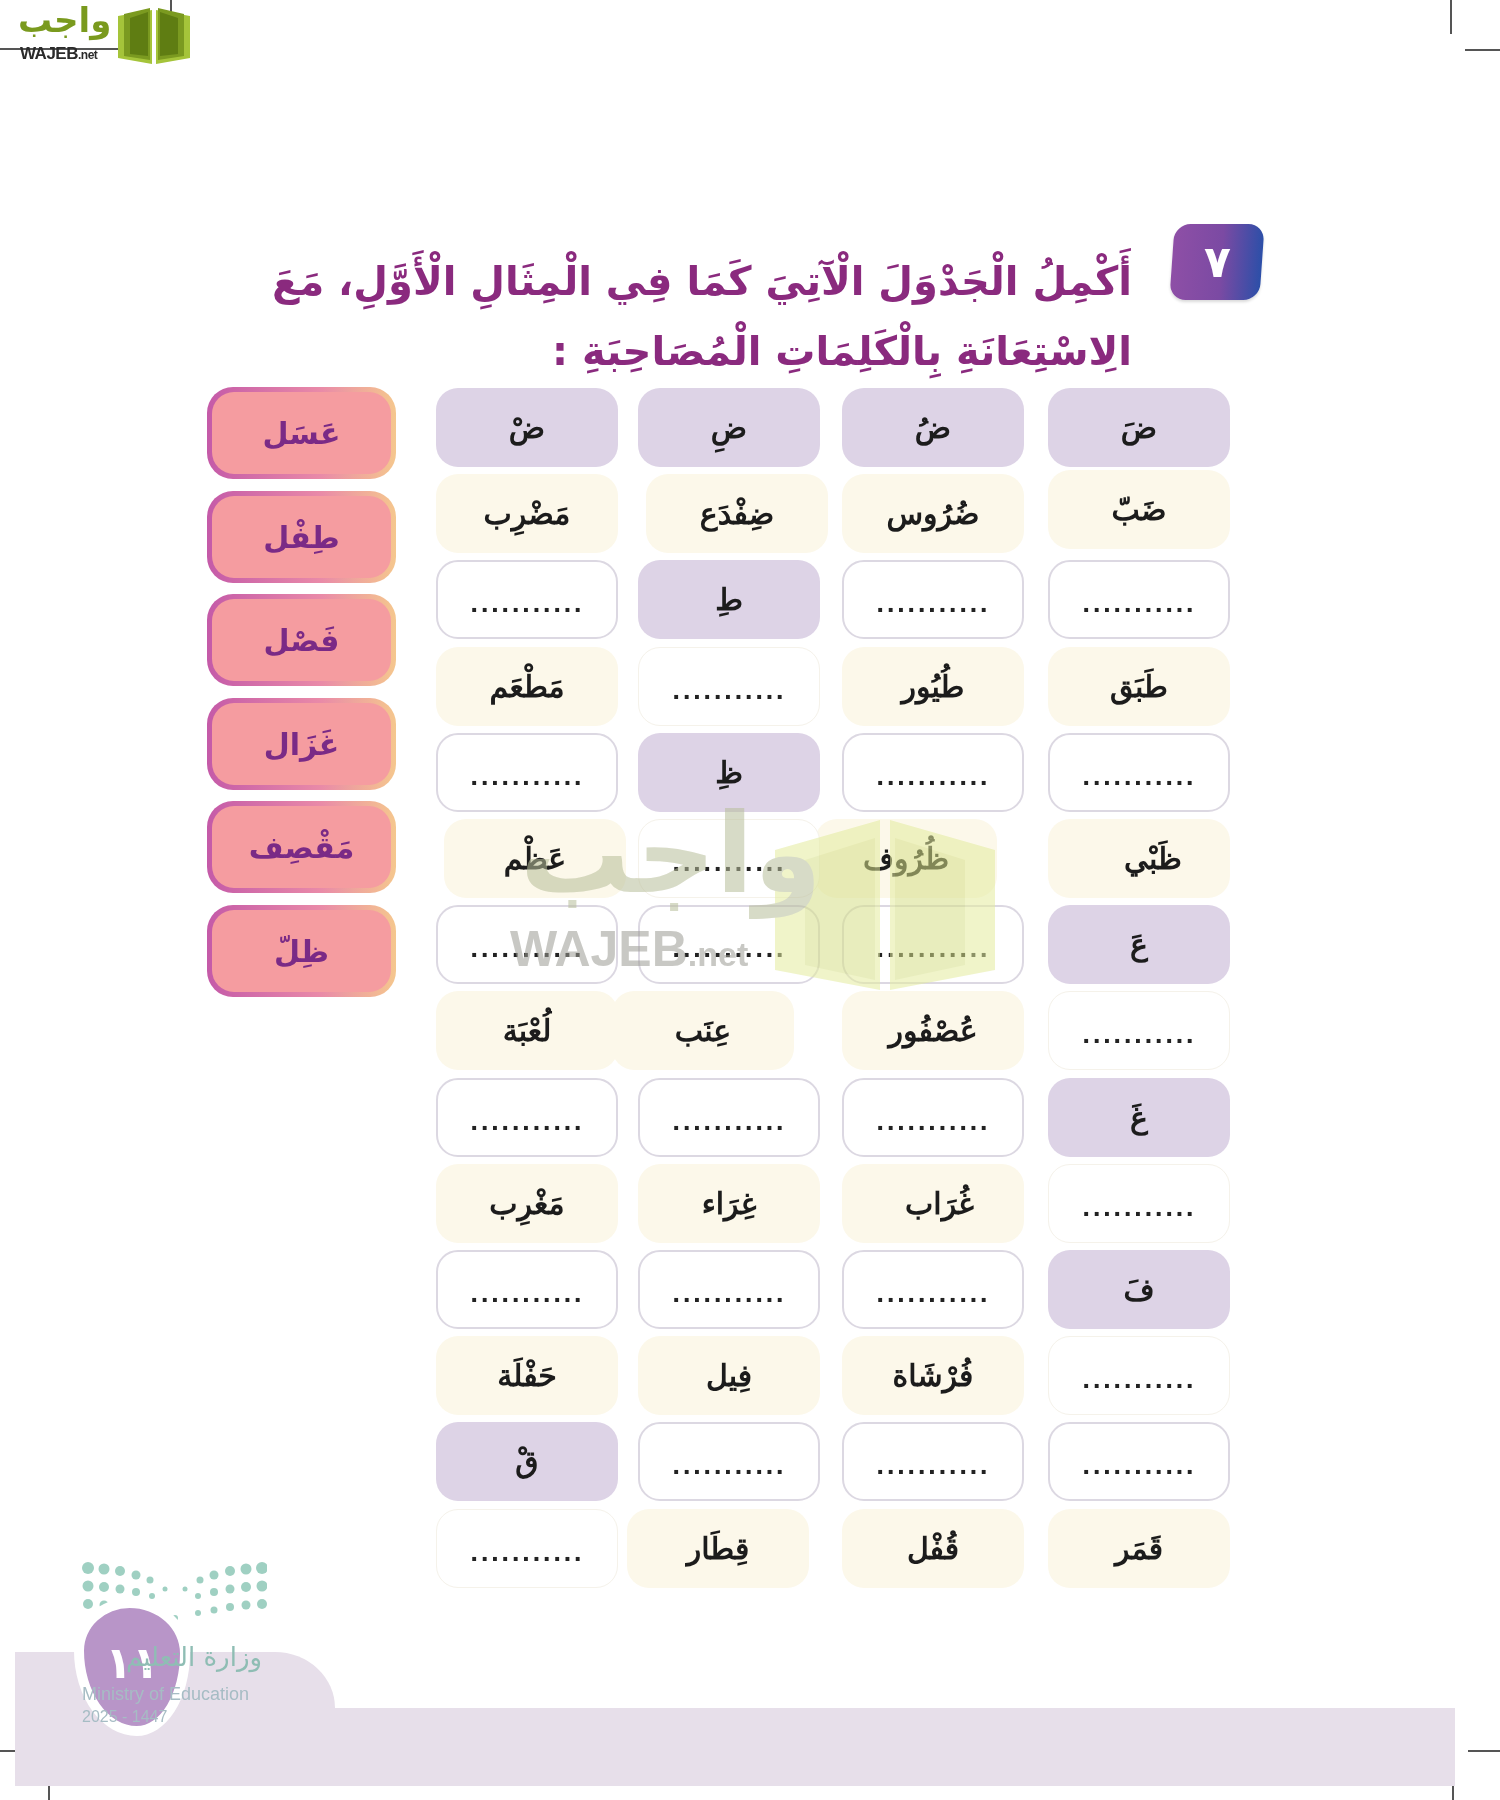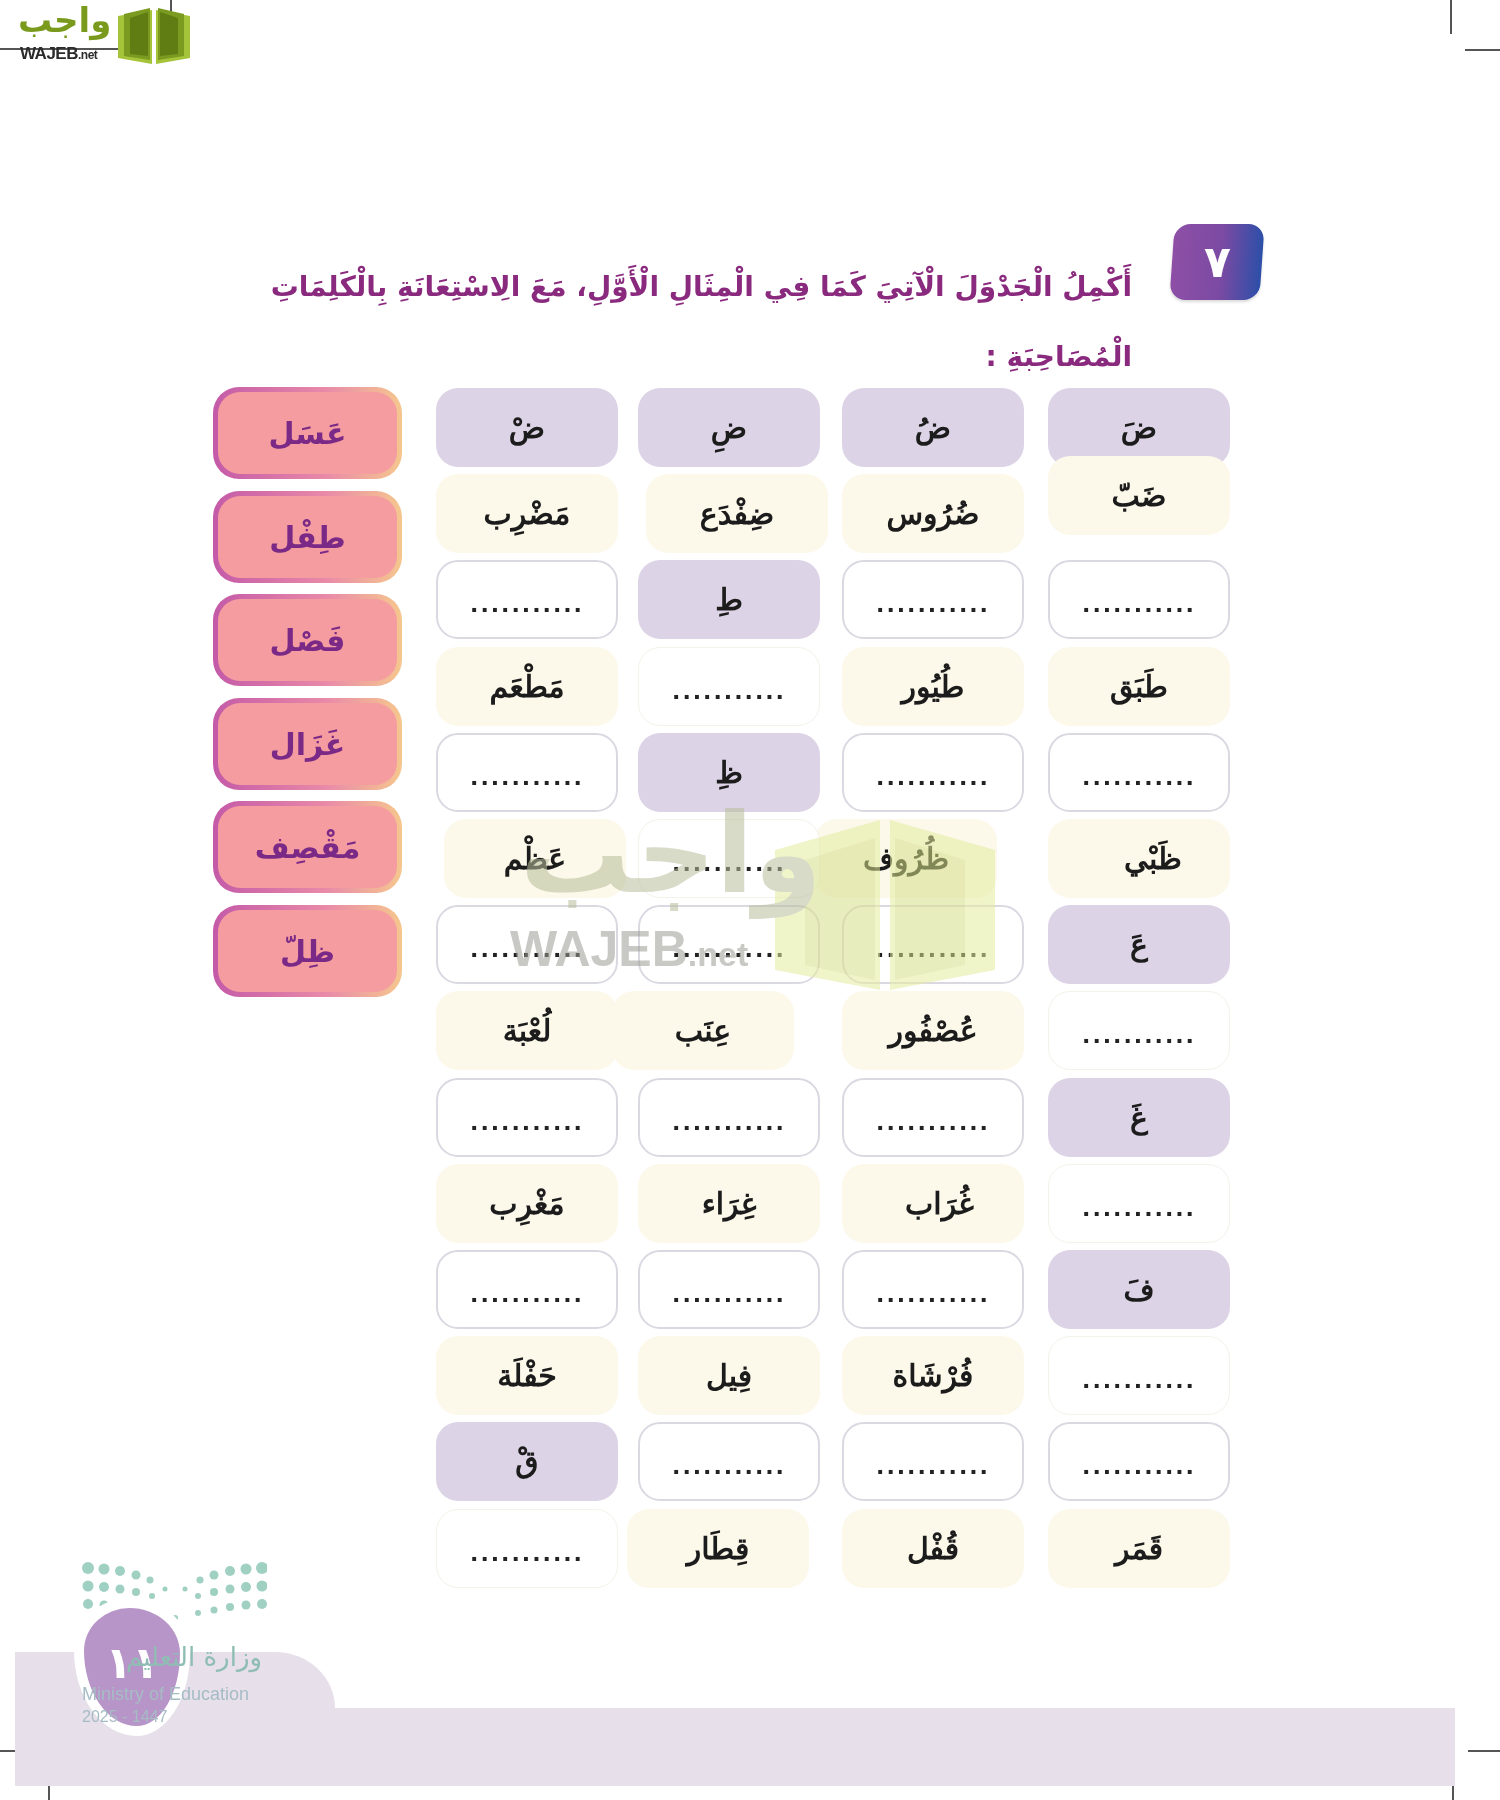"أَكْمِلُ الْجَدْوَلَ الْآتِيَ كَمَا فِي" .title { font-size: 28px -> 40px; top: 252px -> 246px }
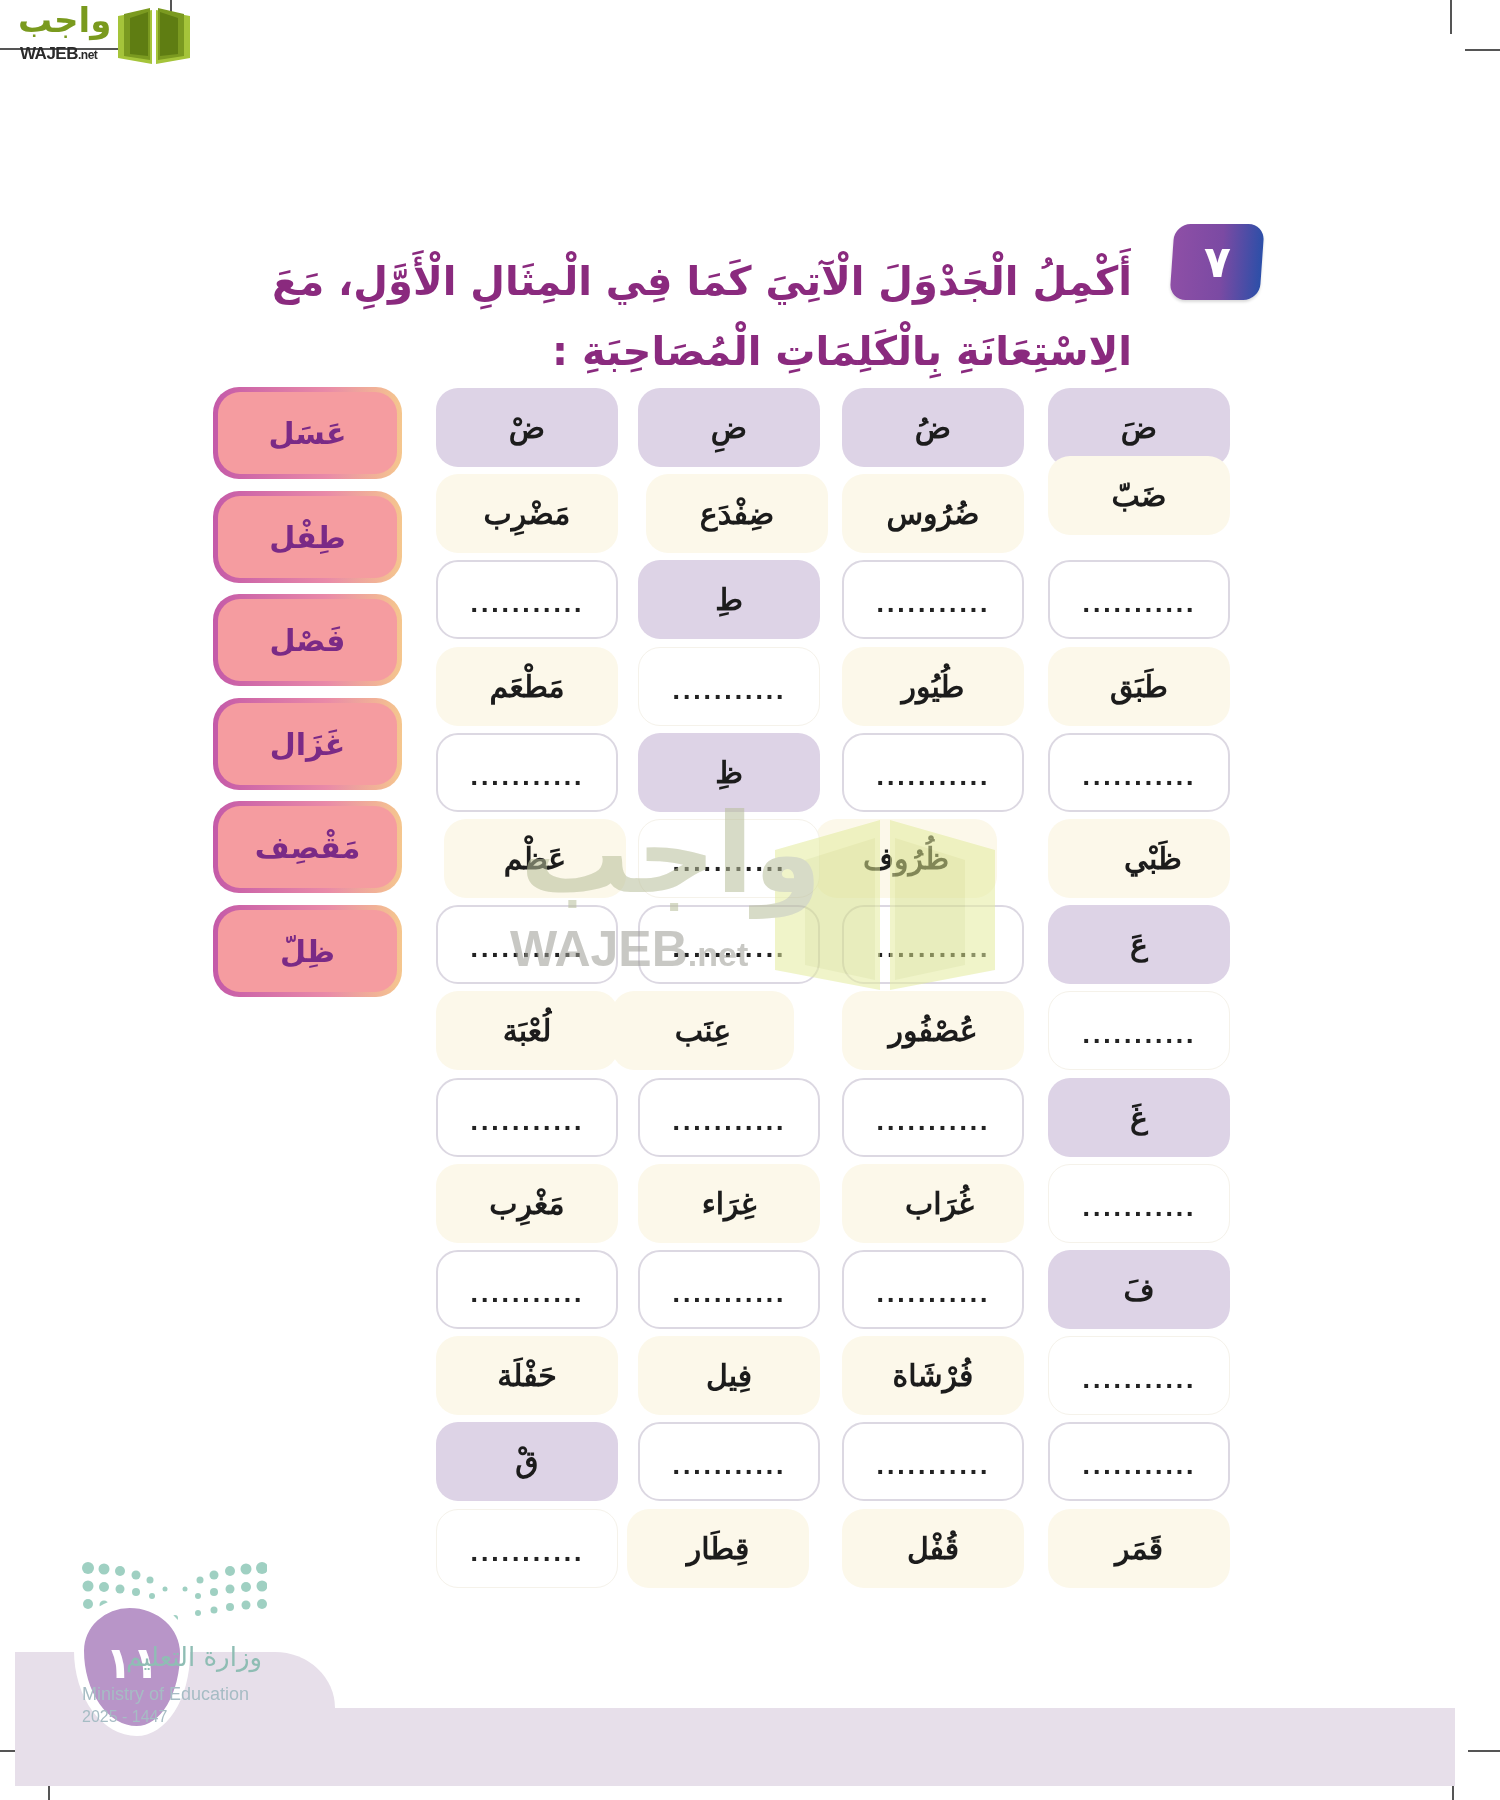"عَسَل" .bank { left: 213px -> 207px }
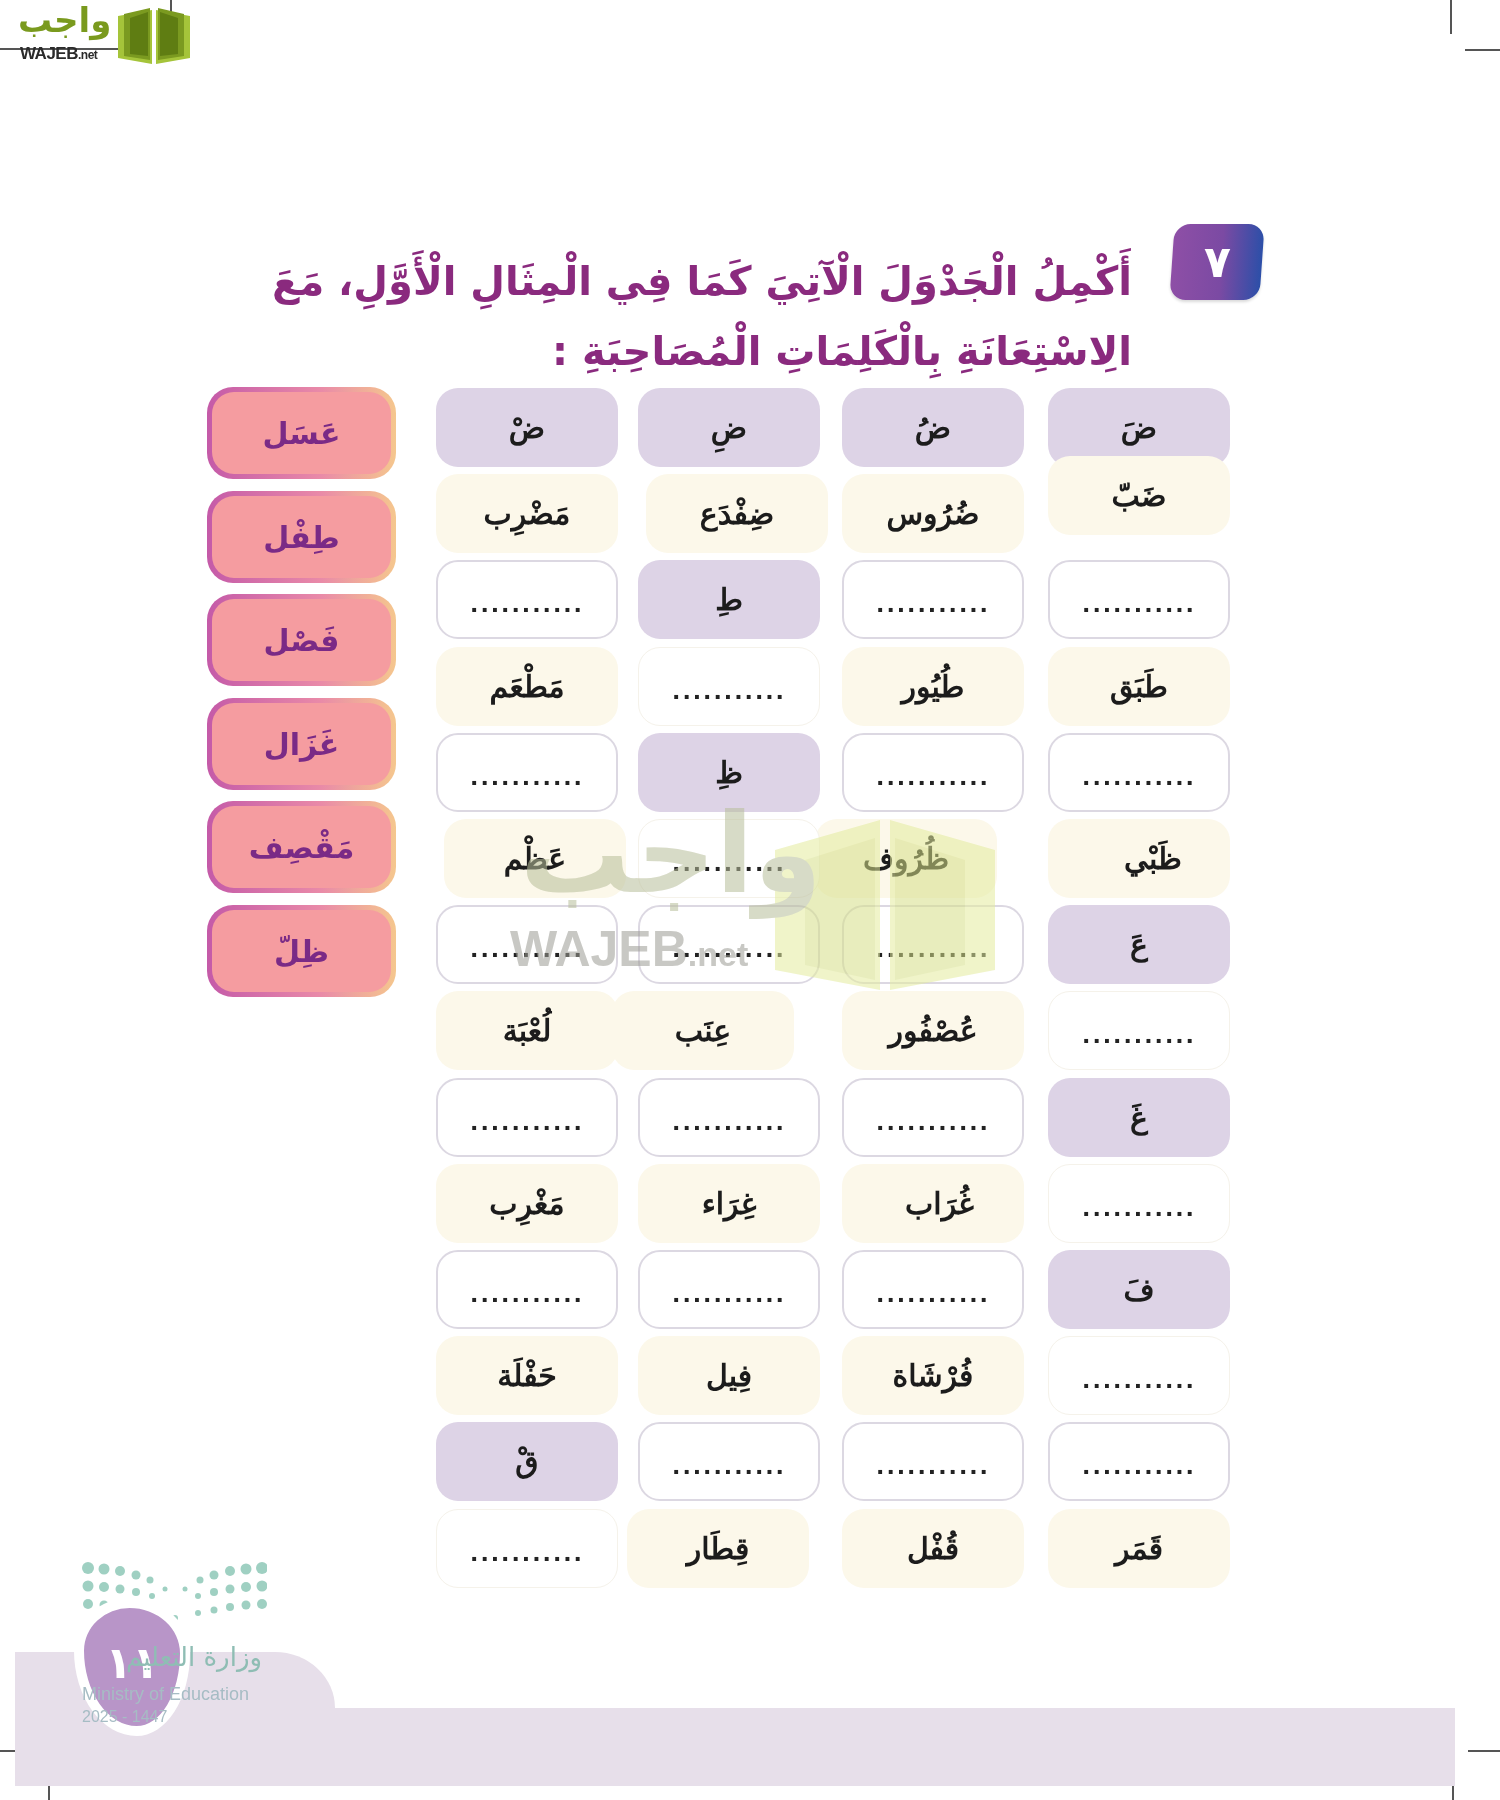"ضَبّ" div.cell { top: 456px -> 470px }
